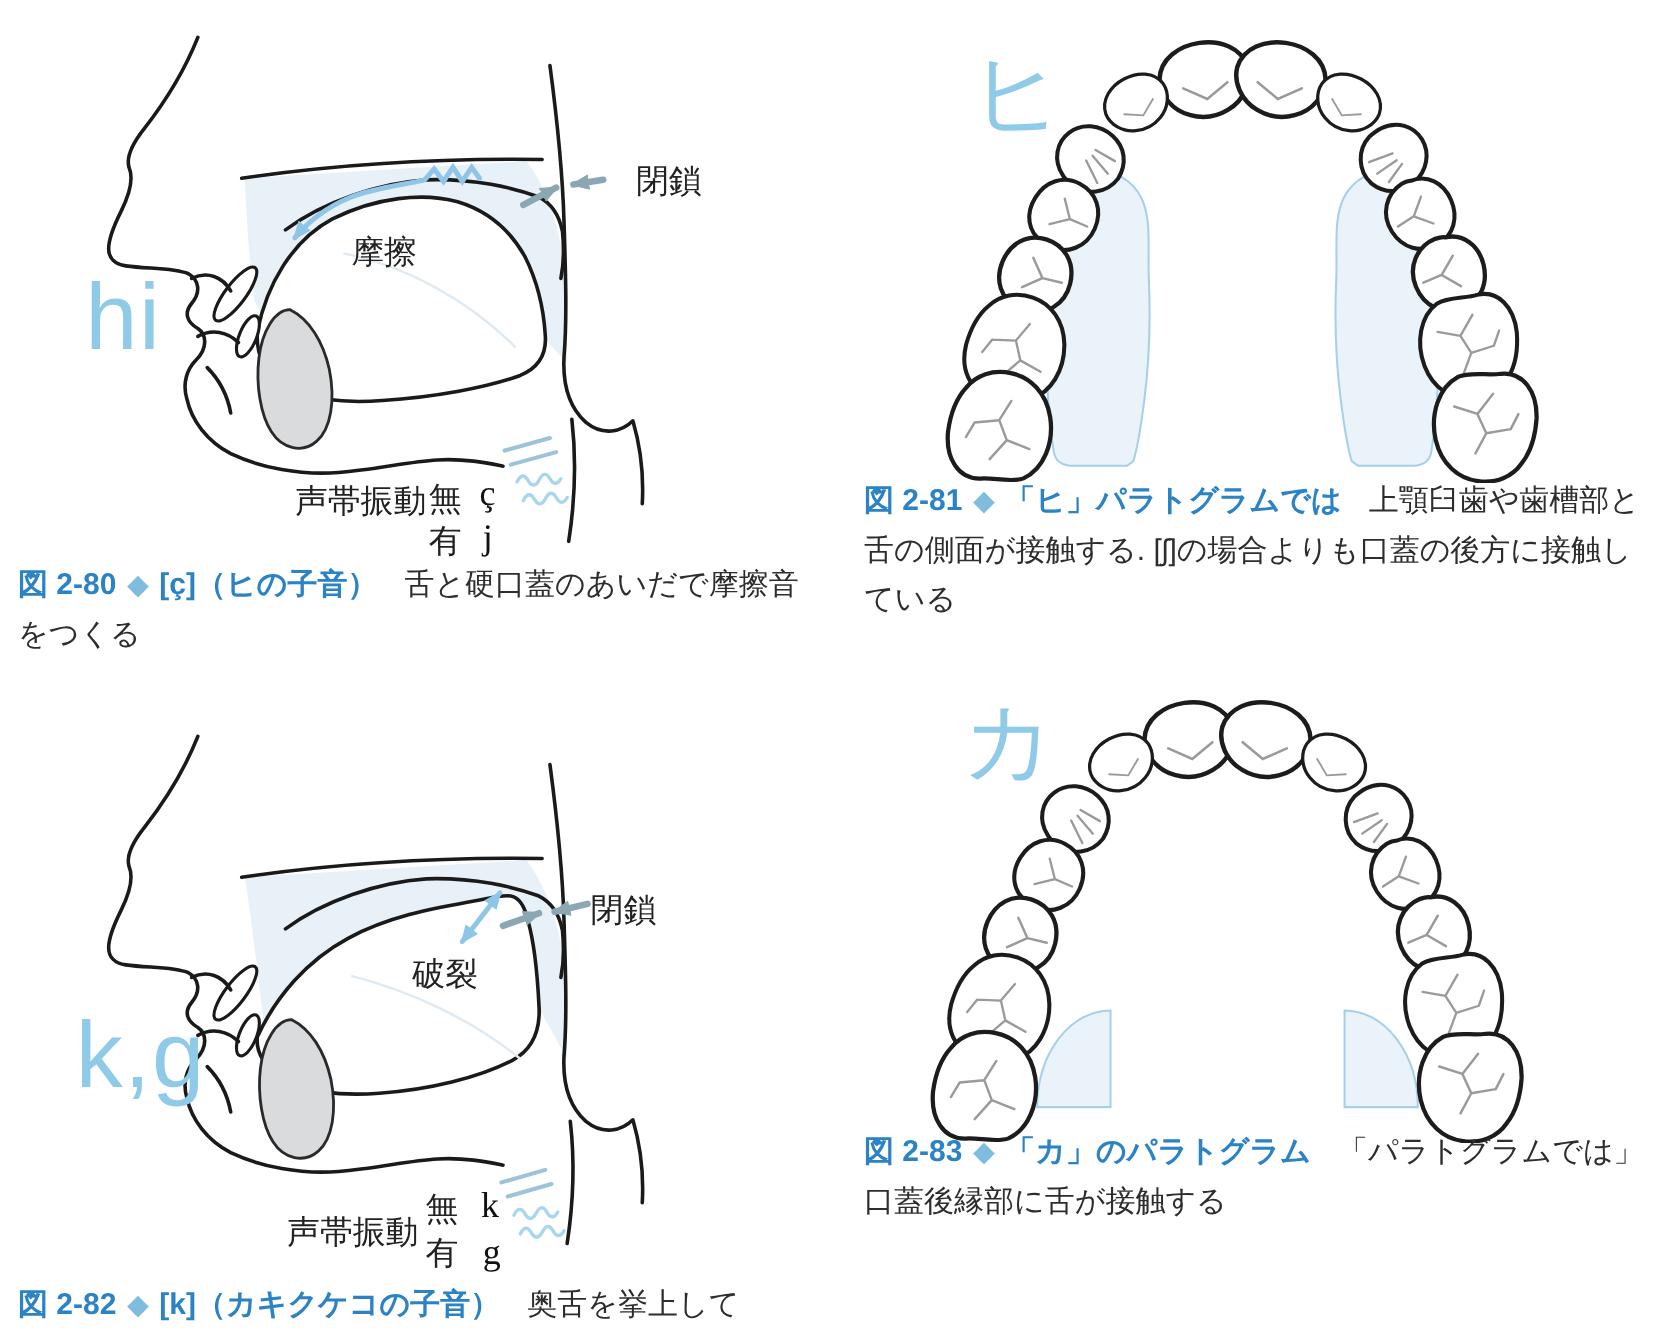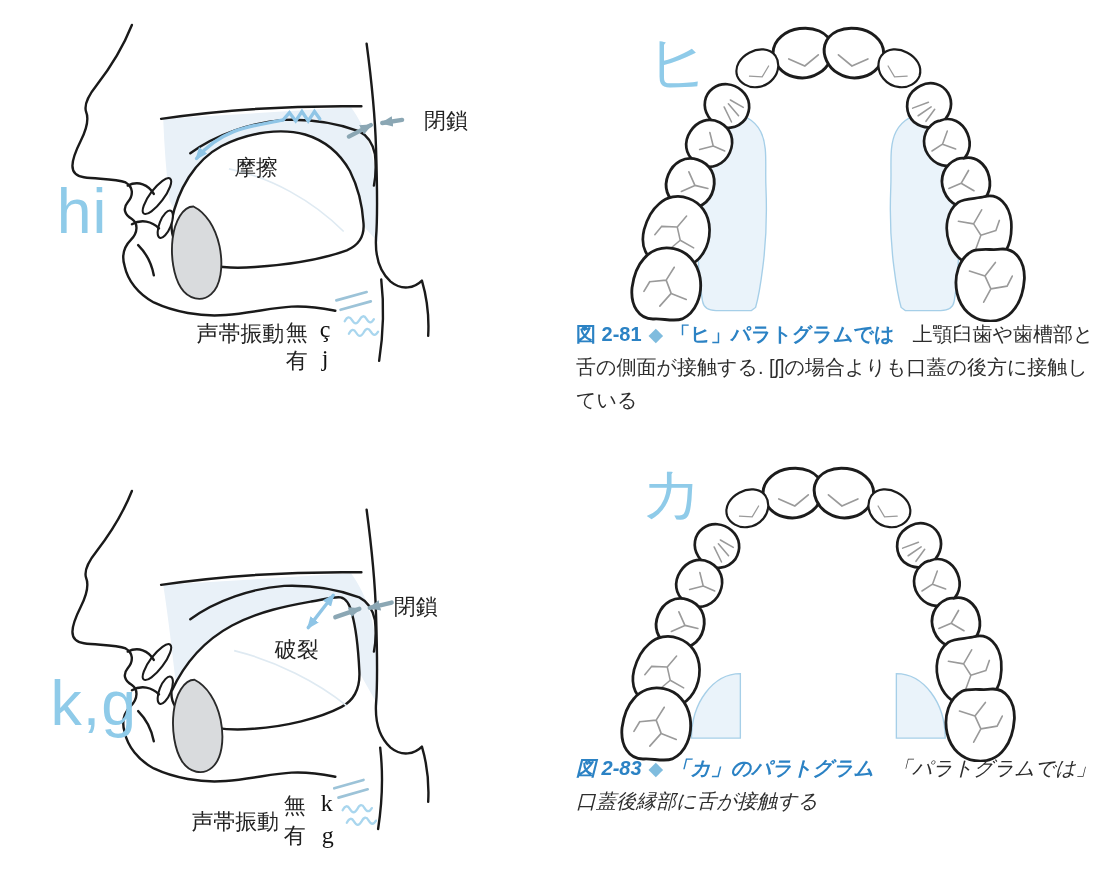"図 2-80 ◆ [ç]（ヒの子音） 舌と硬口蓋のあいだで摩擦音をつくる" figcaption.caption { html: none -> <figcaption> <span>図 2-80</span><span>◆</span><span>[ç]（ヒの子音）</span><span>舌と硬口蓋のあいだで摩擦音をつくる</span> </figcaption> }
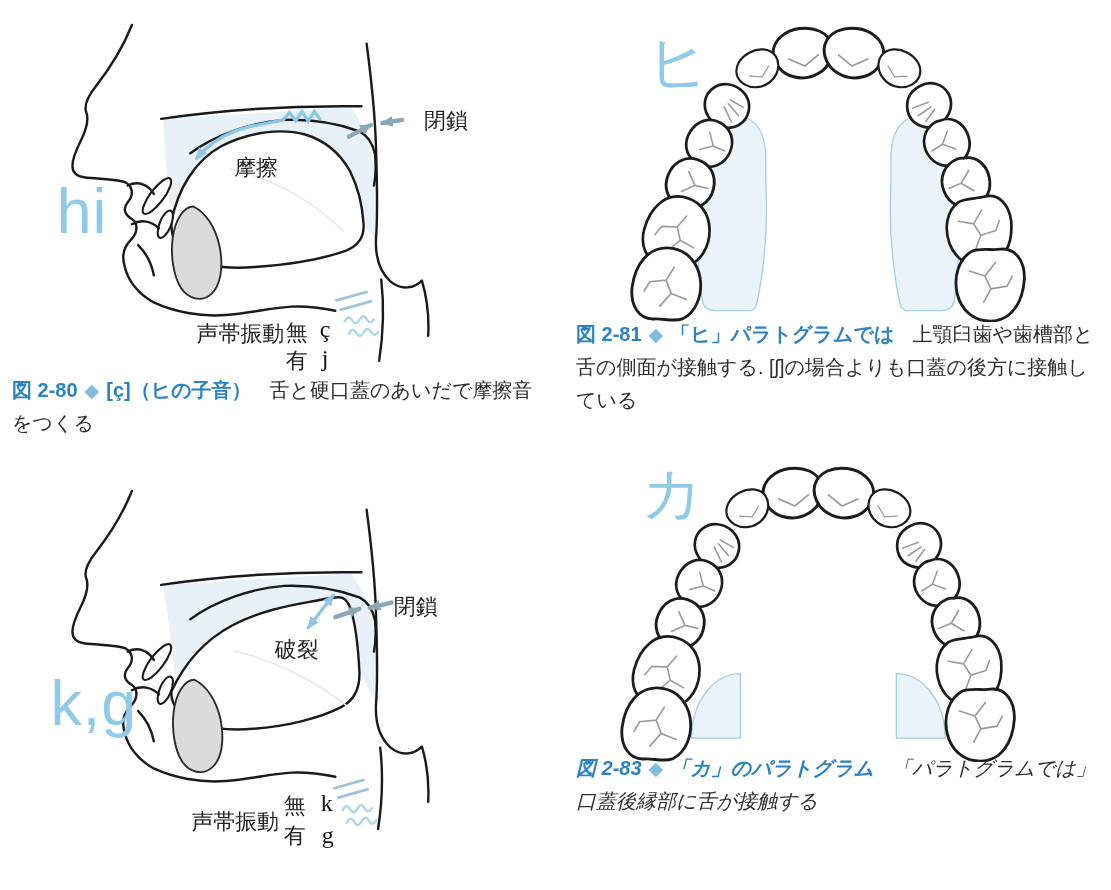"図 2-83 ◆ 「カ」のパラトグラム" figcaption.caption { font-style: italic -> none }
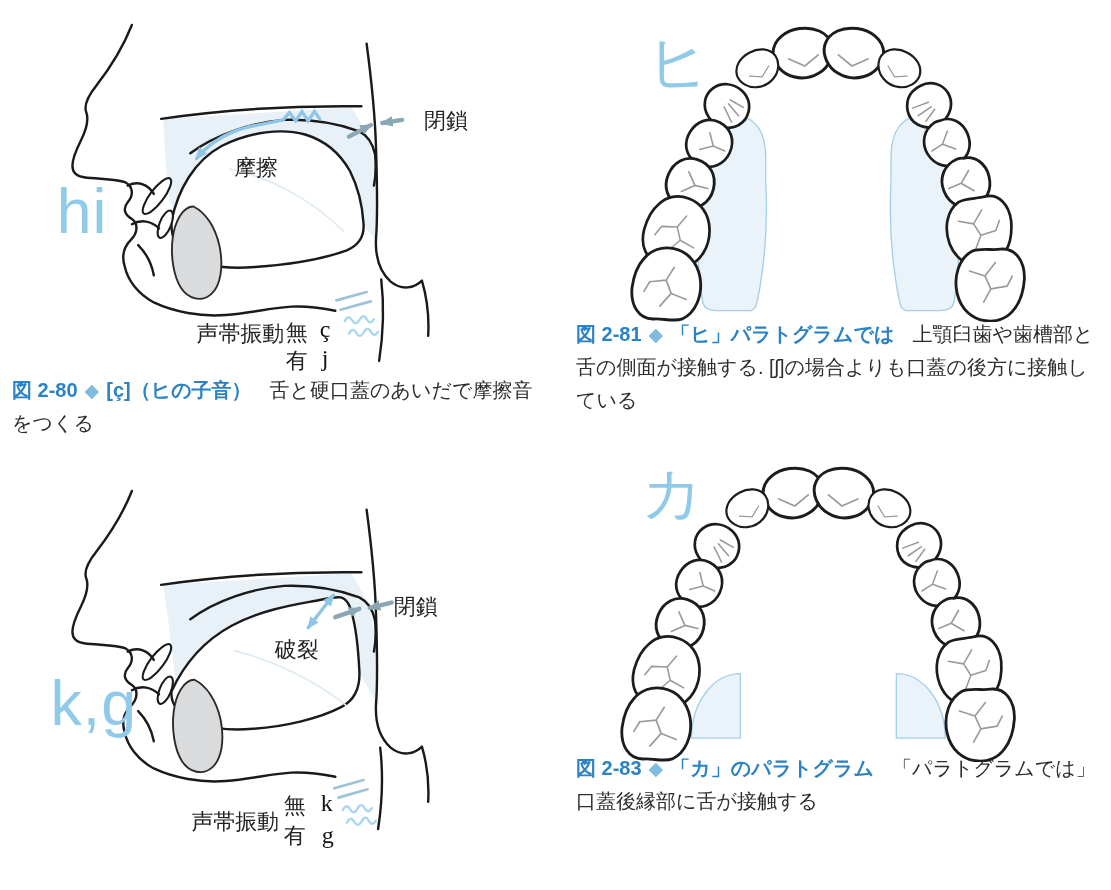"図 2-82 ◆ [k]（カキクケコの子音） 奥舌を挙上して" figcaption.caption { html: none -> <figcaption> <span>図 2-82</span><span>◆</span><span>[k]（カキクケコの子音）</span><span>奥舌を挙上して</span> </figcaption> }
